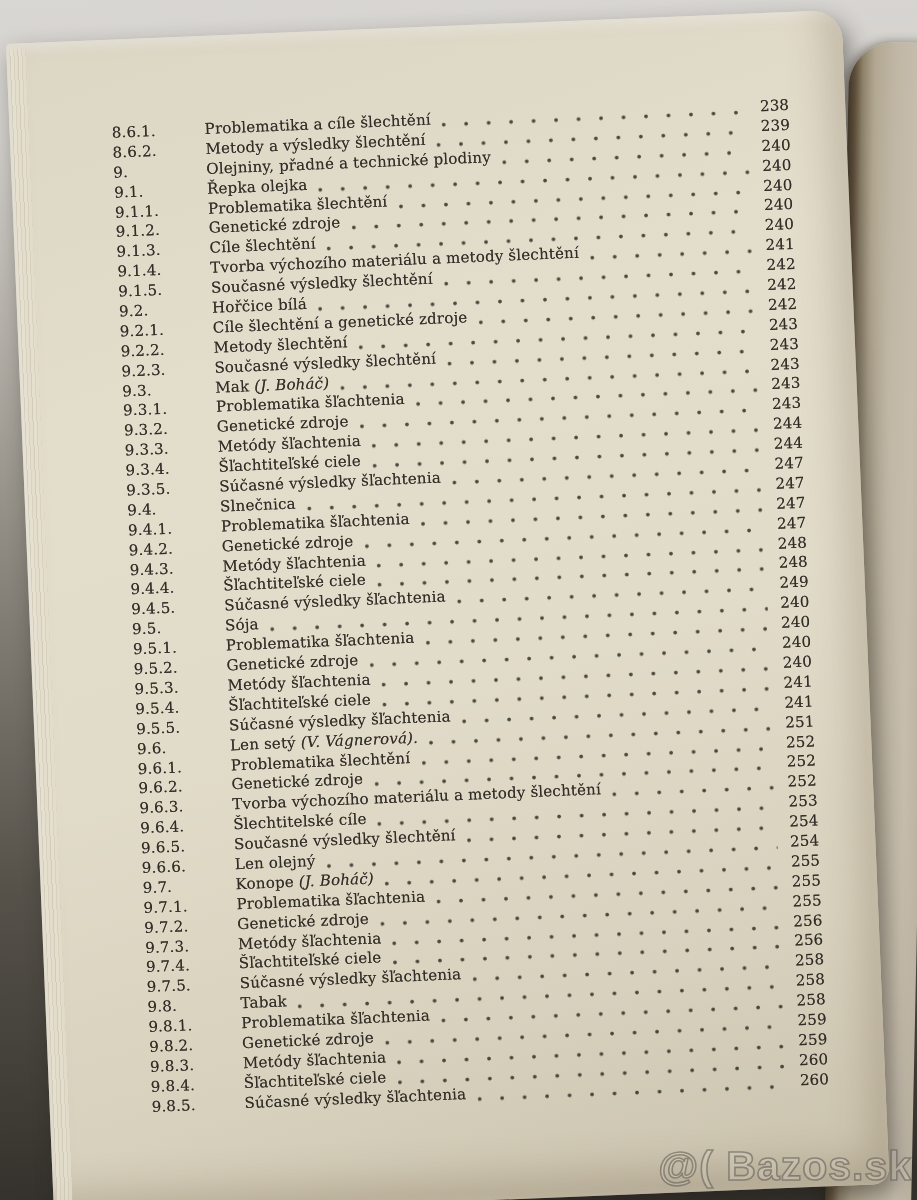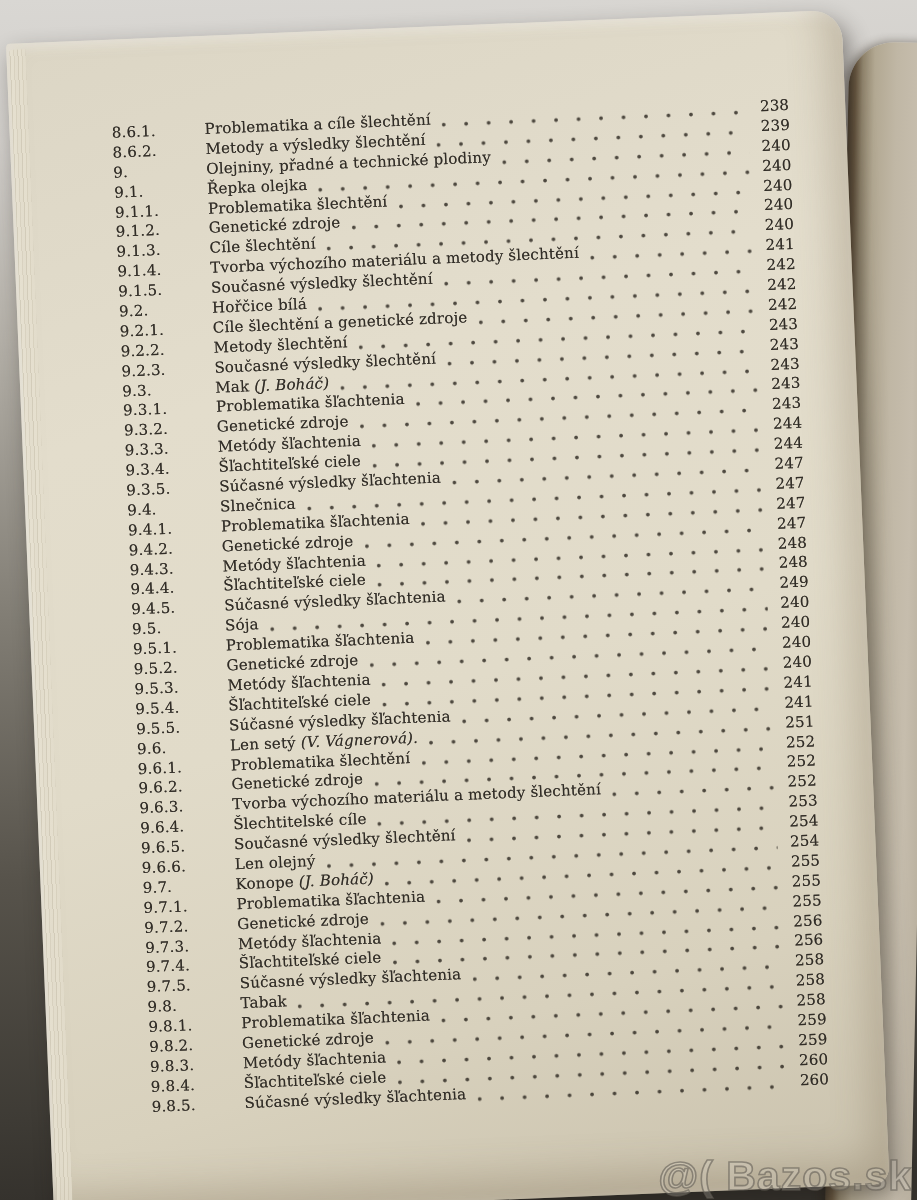"@( Bazos.sk" .watermark { bottom: 0 -> 10px }
